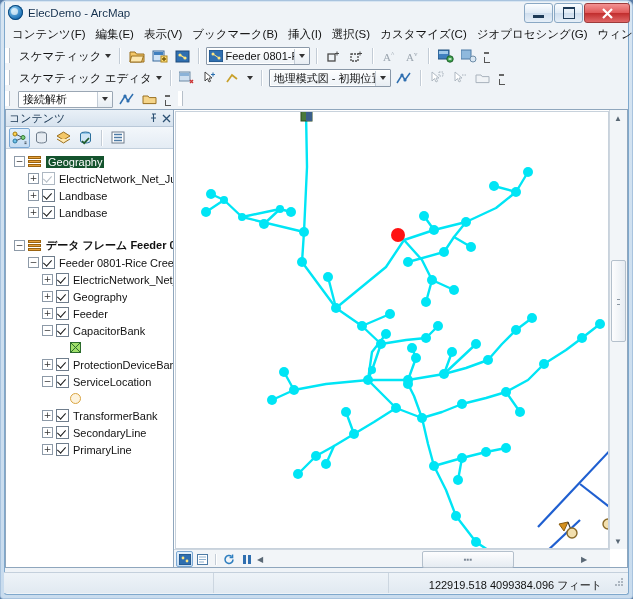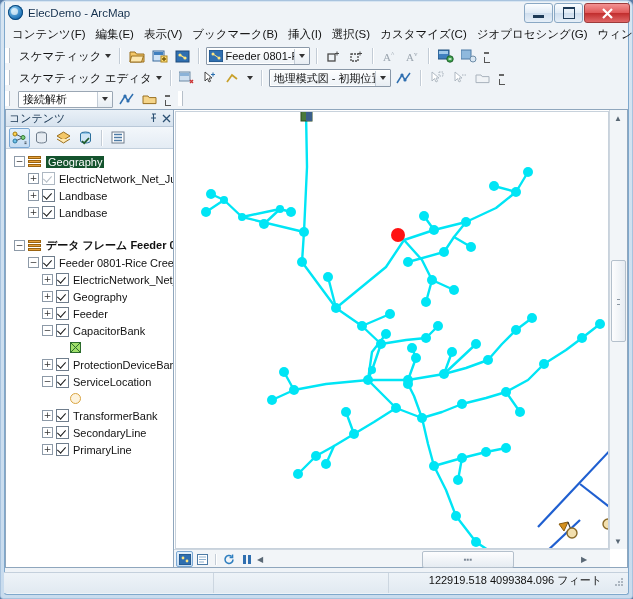"122919.518 4099384.096 フィート" .statusbar { align-items: flex-start -> flex-end }
